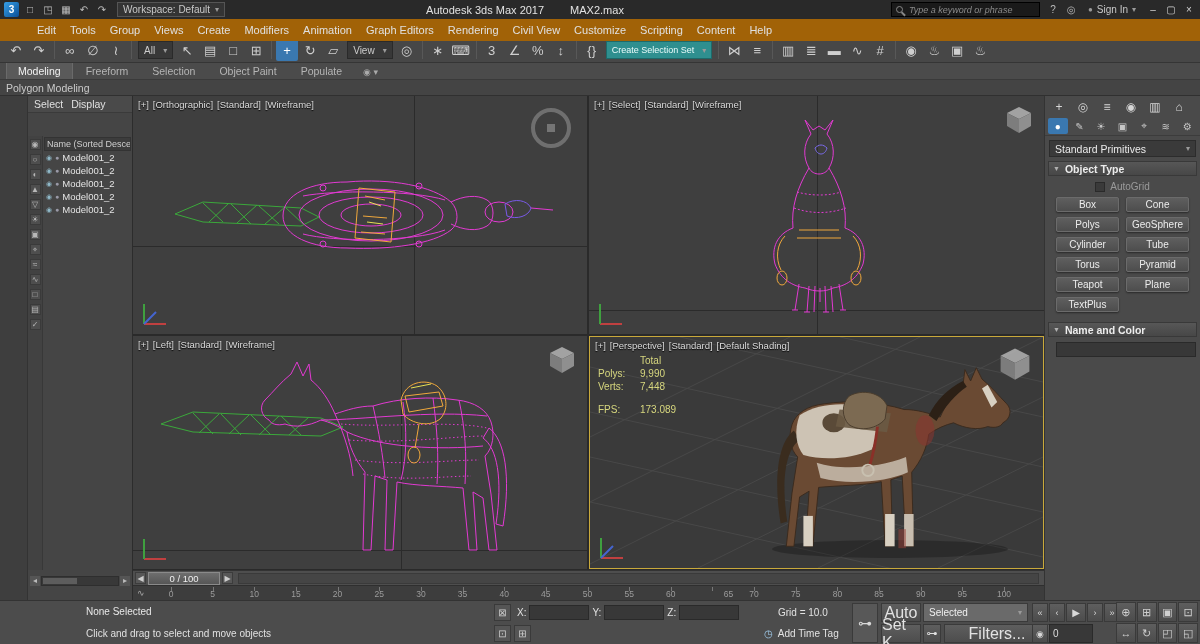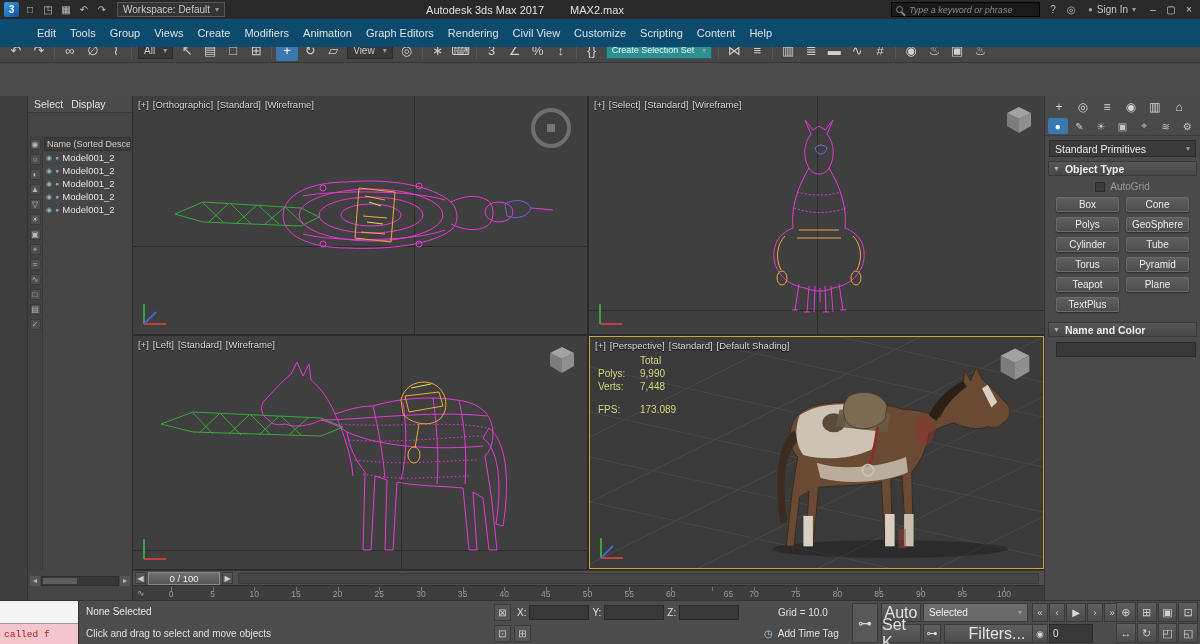"Edit" .menubar { background: #0c4a6e -> #a16207; height: 28px -> 22px }
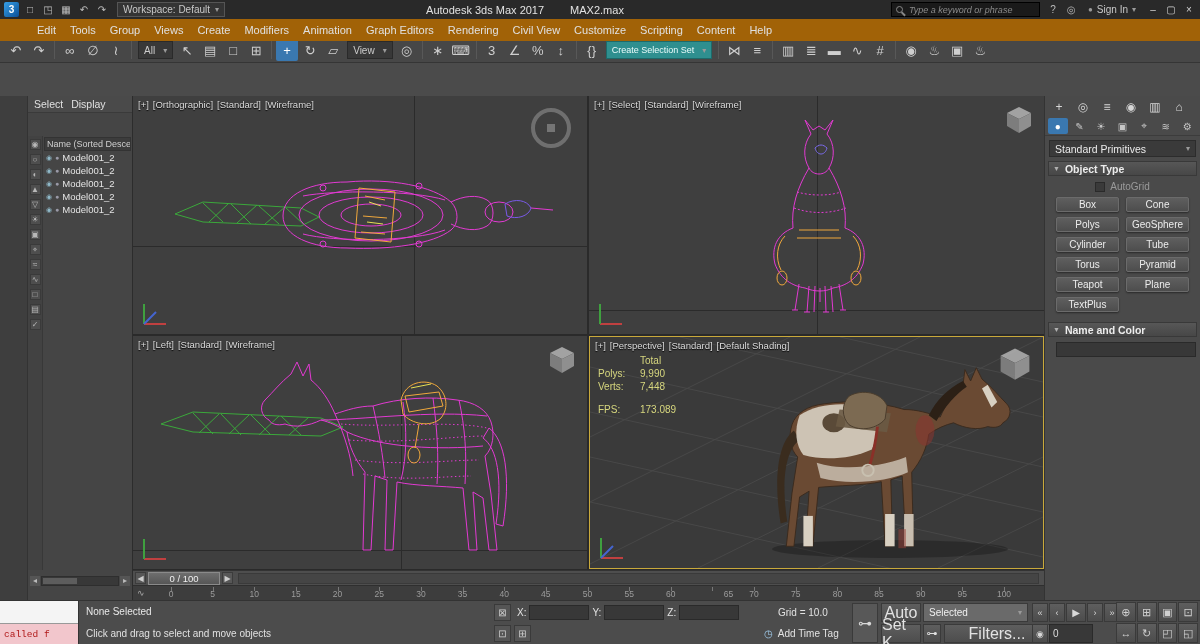"Modeling" div.ribbontabs { html: none -> <div> <div> <div>Modeling</div> <div>Freeform</div> <div>Selection</div> <div>Object Paint</div> <div>Populate</div> </div> <span>◉ ▾</span> </div> }
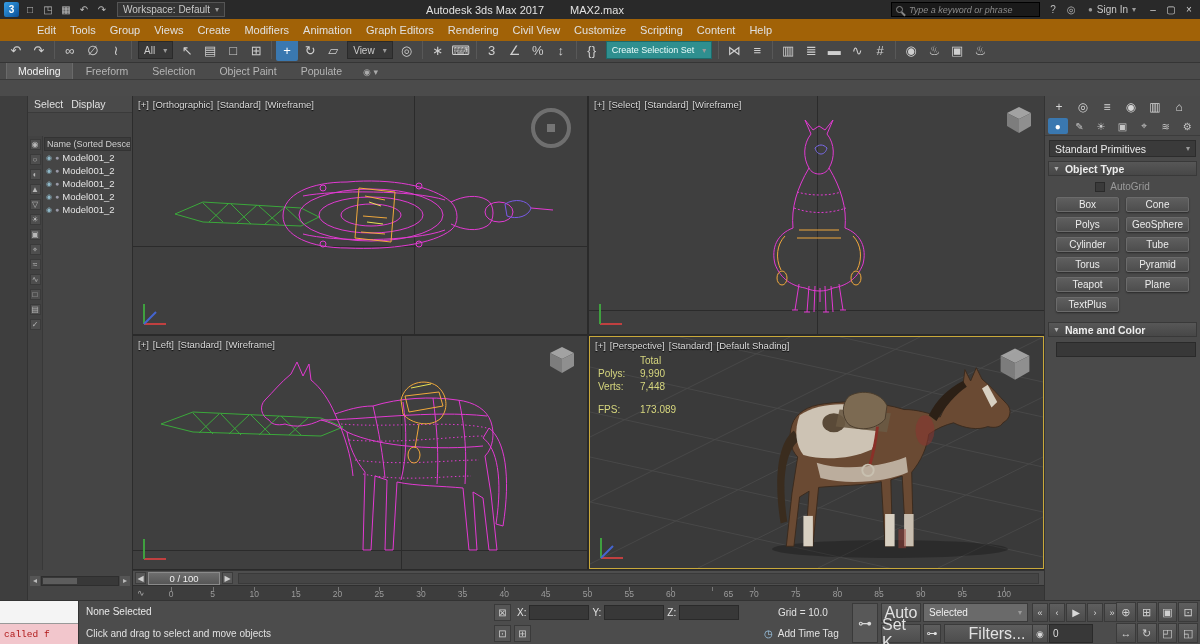"Polygon Modeling" div.polybar { html: none -> <div> <span>Polygon Modeling</span> </div> }
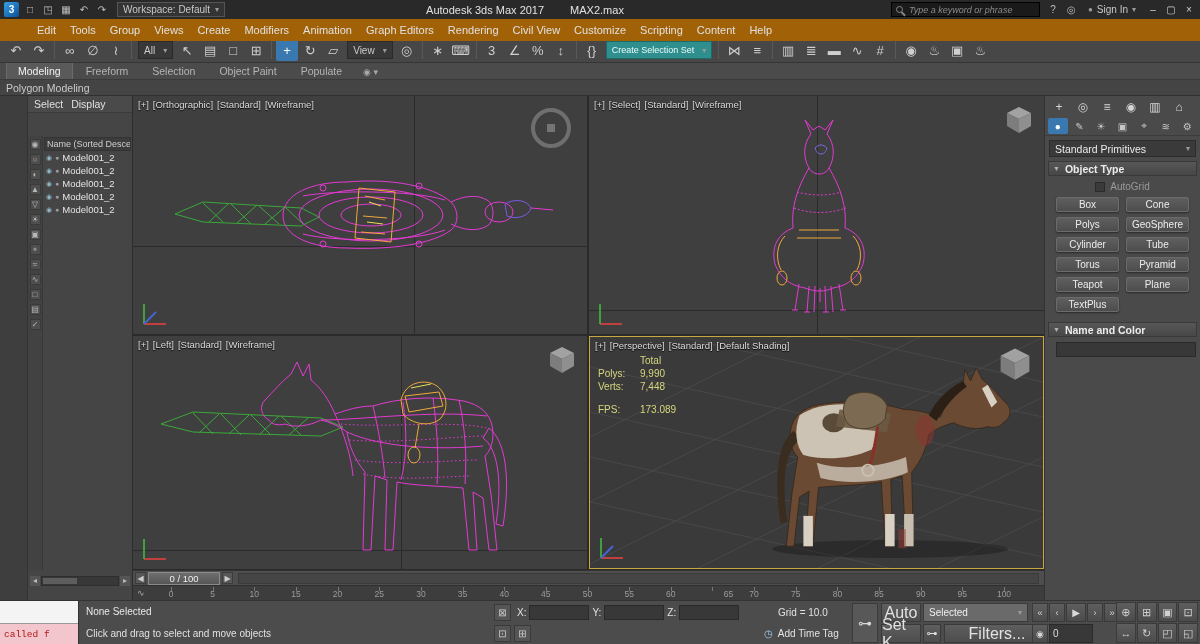"called f" div.listener { html: <div> <div></div> <div> <span>called f</span> </div> </div> -> none }
